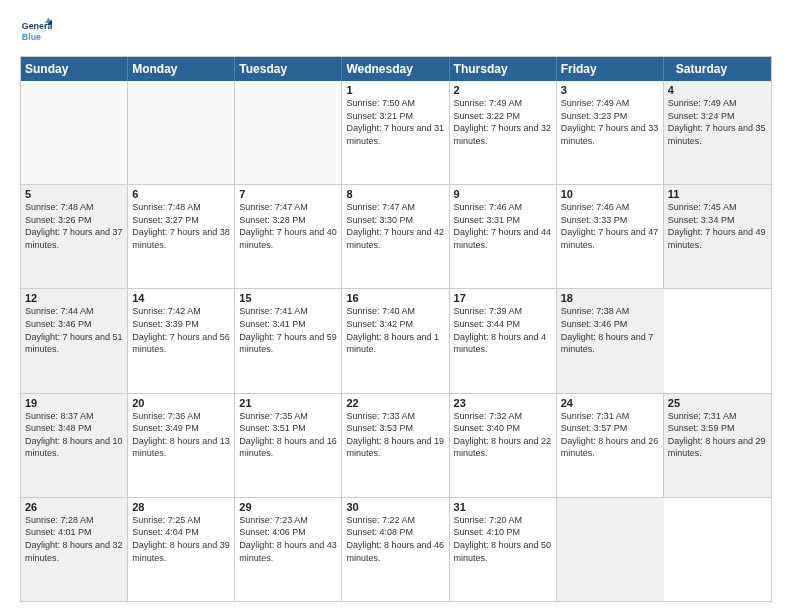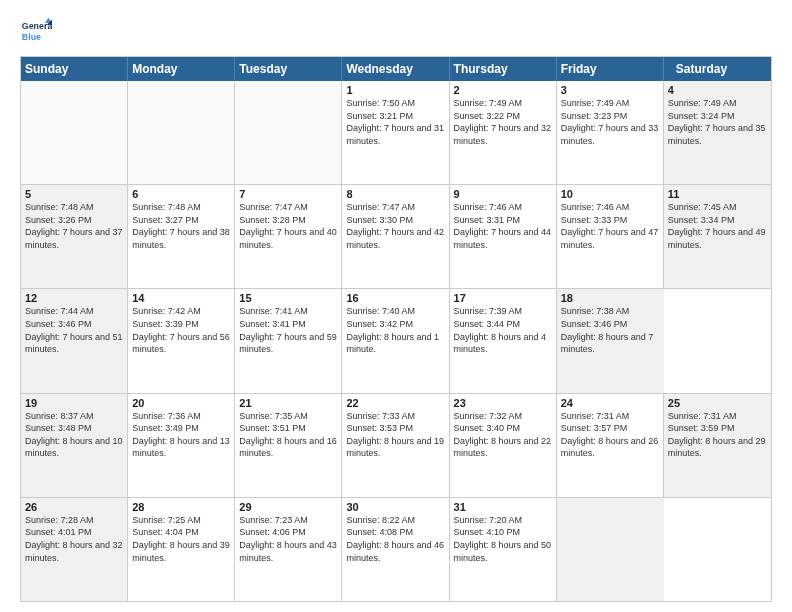"Sunrise: 8:22 AM" span.cell-line { text: 8:22 -> 7:22 }
